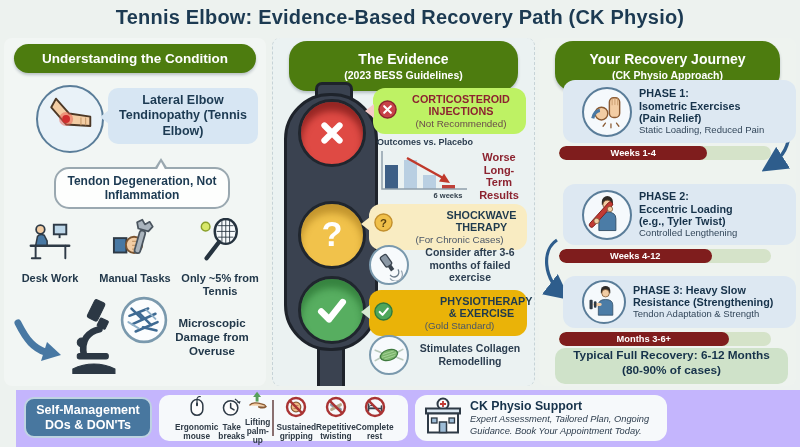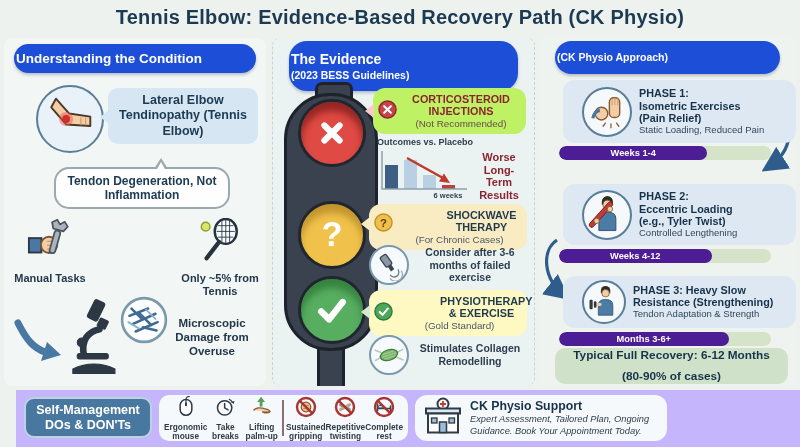"Understanding the Condition" .hdr { background: #1d4ed8 -> #4d7c0f; text-align: none -> center }
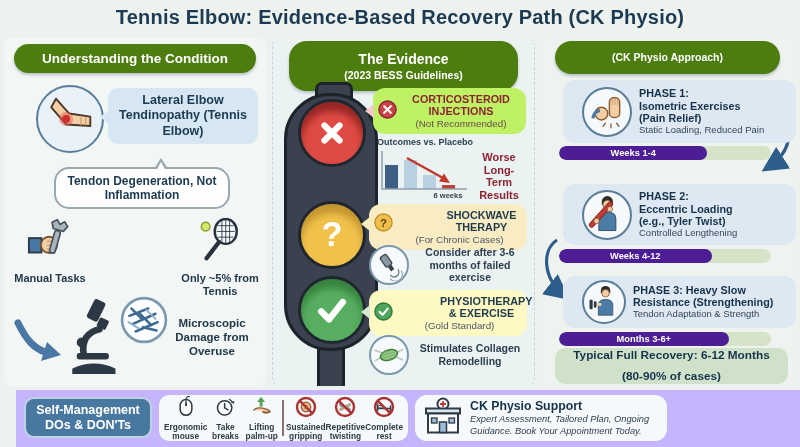"Your Recovery Journey" span.l1 { html: none -> <span>Your Recovery Journey</span> }
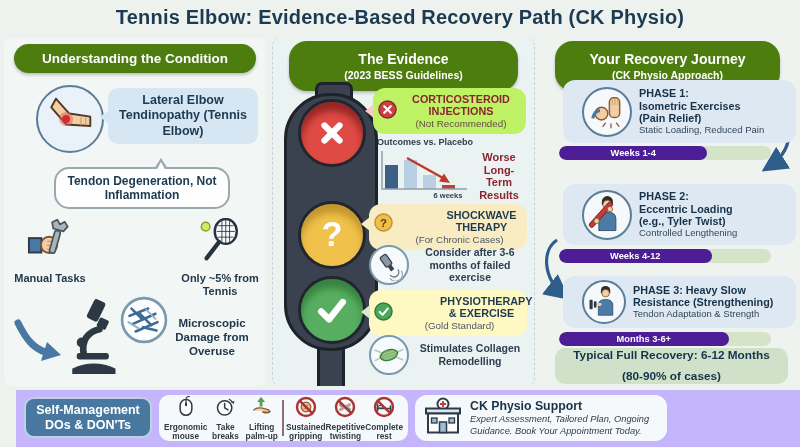"Weeks 1-4" .pill .fill { background: #4c1d95 -> #7f1d1d }
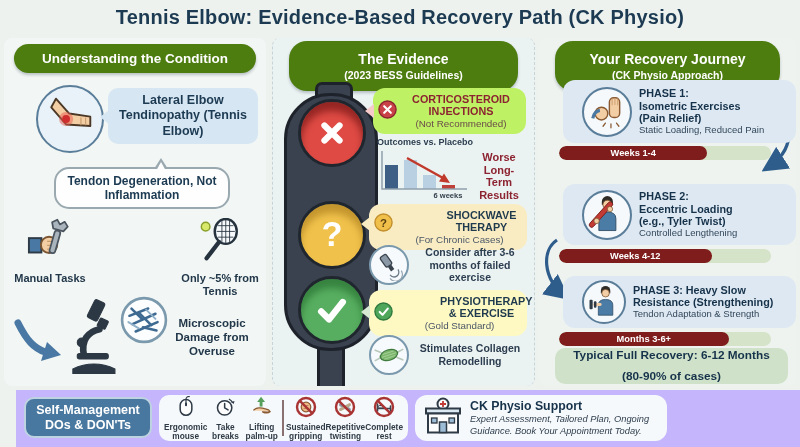"Desk Work" div.cause { html: none -> <div> <span> <svg> <rect></rect> <path></path> <circle></circle> <path></path> <path></path> <path></path> </svg> </span> <div>Desk Work</div> </div> }
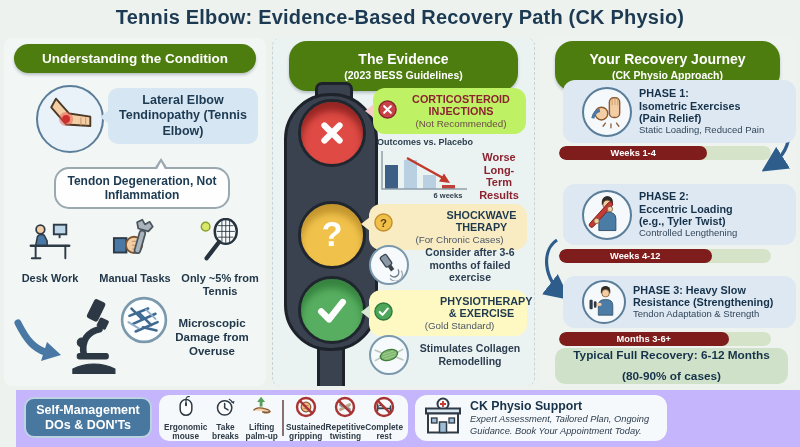"PHYSIOTHERAPY & EXERCISE" .box-green { background: #fef9c3 -> #eab308 }
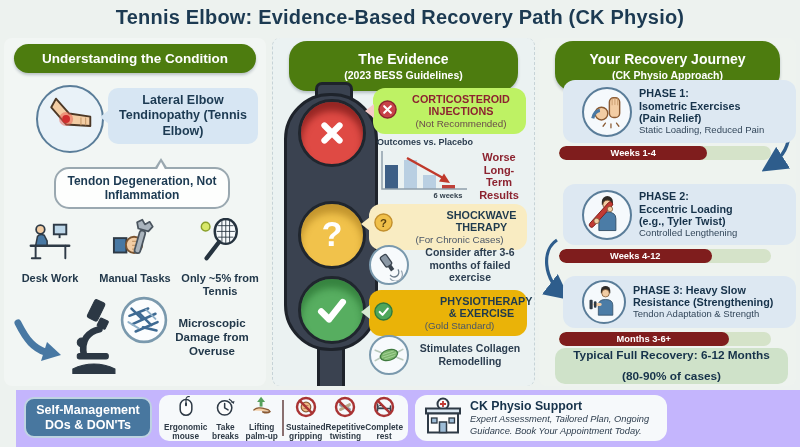"Typical Full Recovery: 6-12 Months" .recovery { justify-content: space-between -> flex-start }
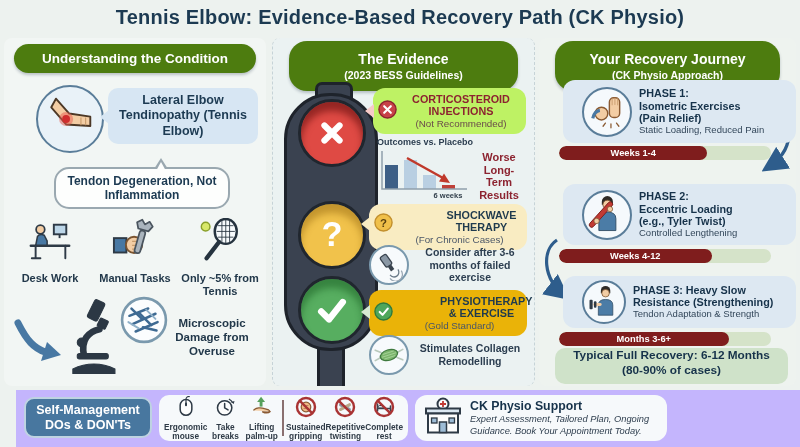"Ergonomic mouse" .dd-box { padding: 0 5px -> 0 16px }
